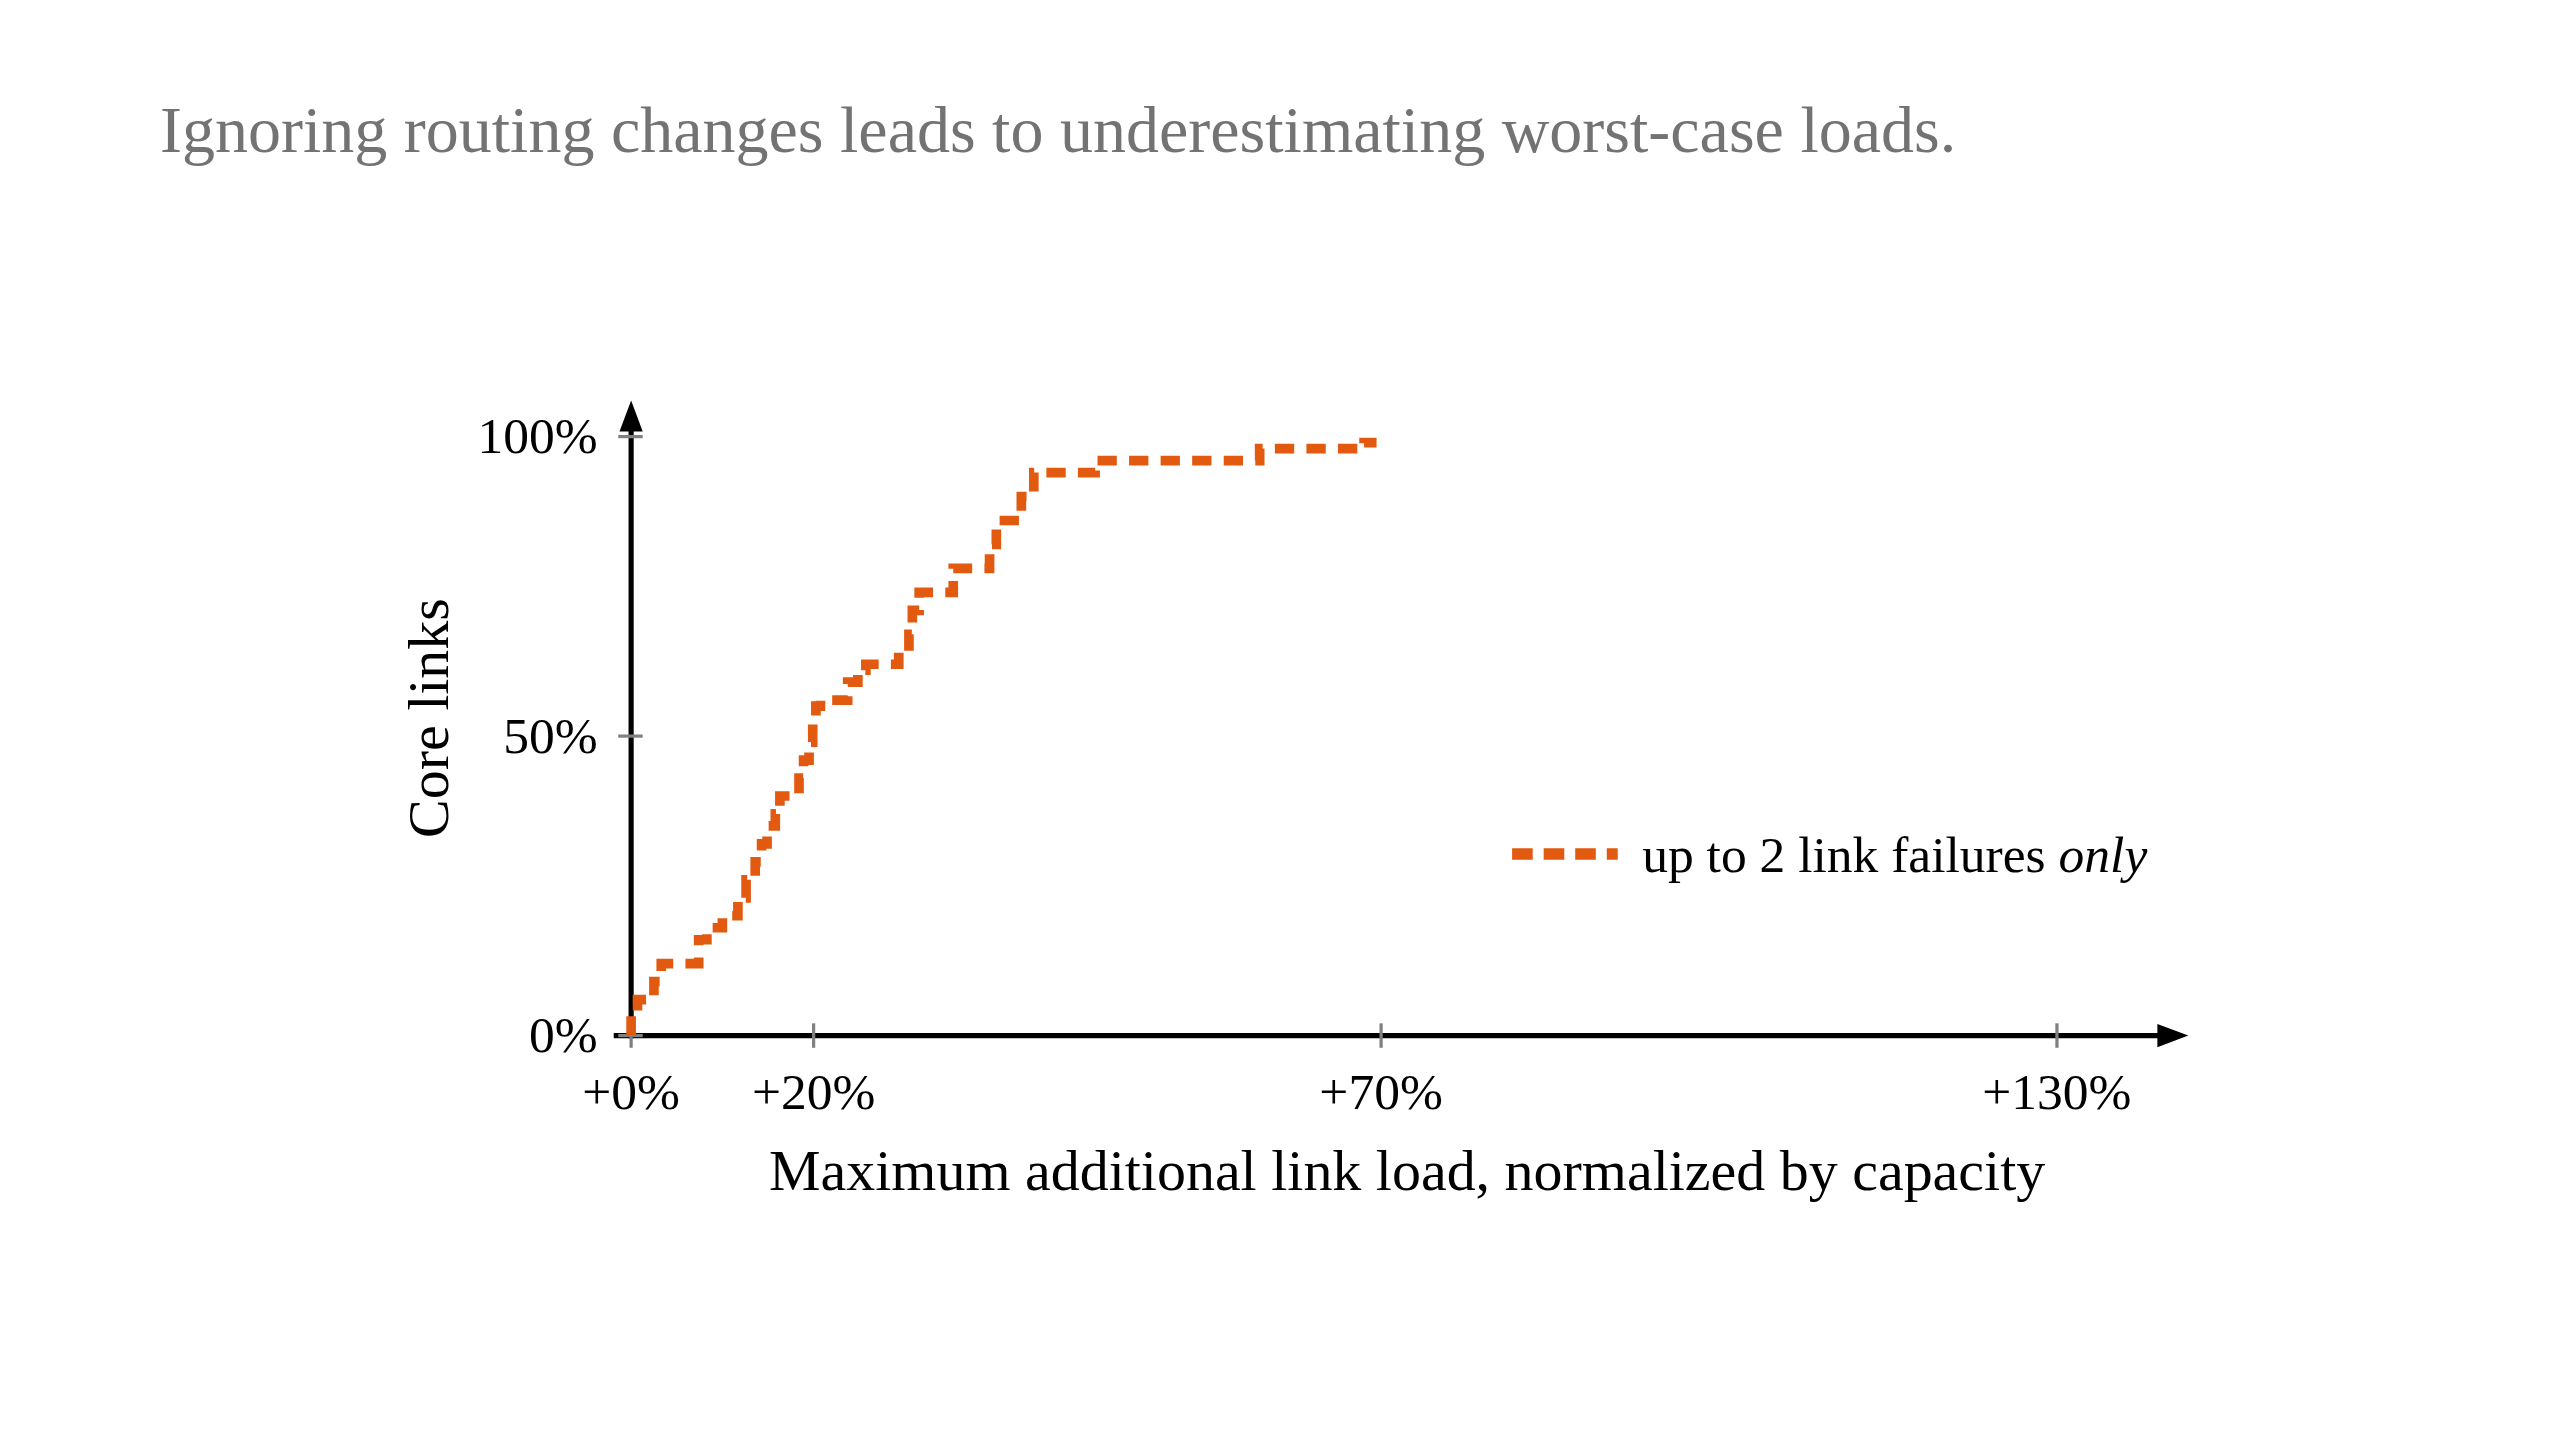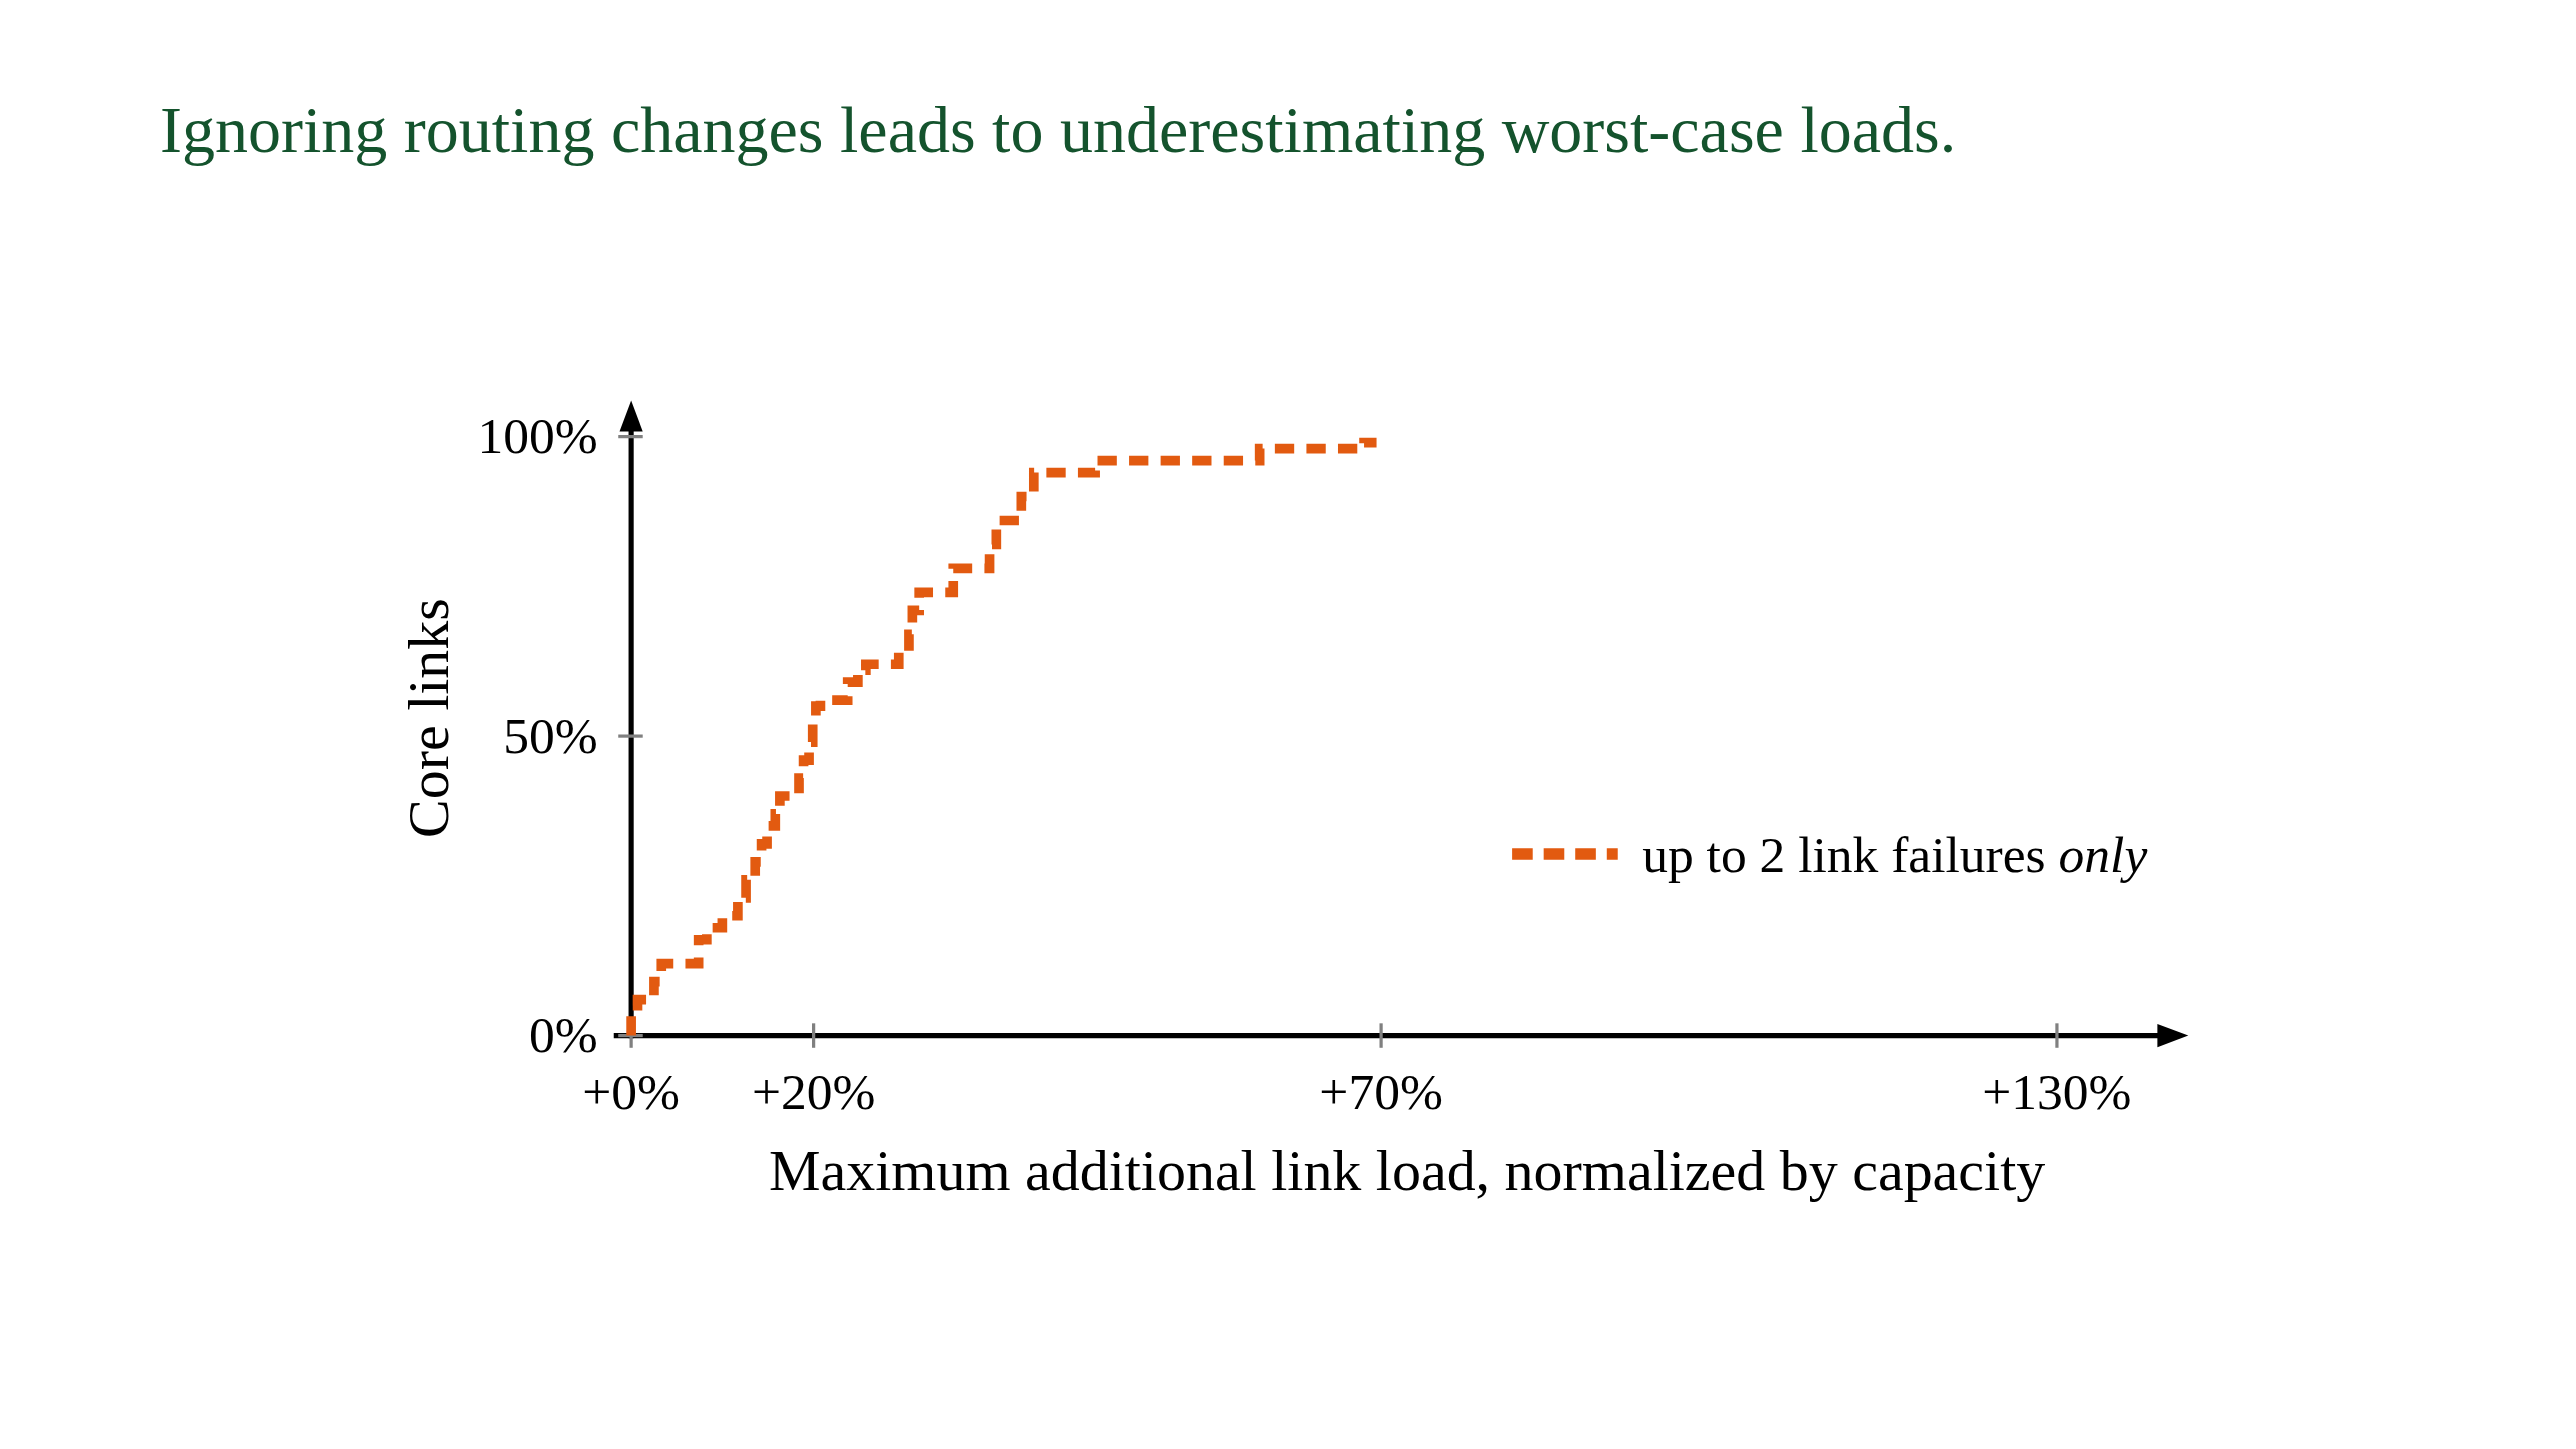"Ignoring routing changes leads to" .slide-title { color: #14532d -> #737373 }
